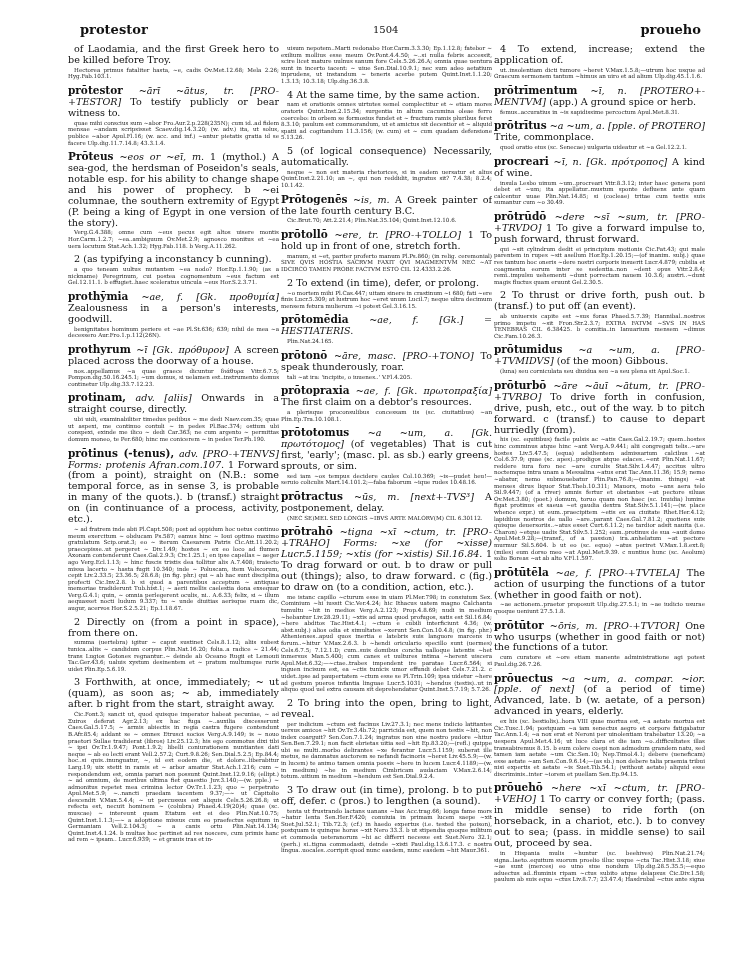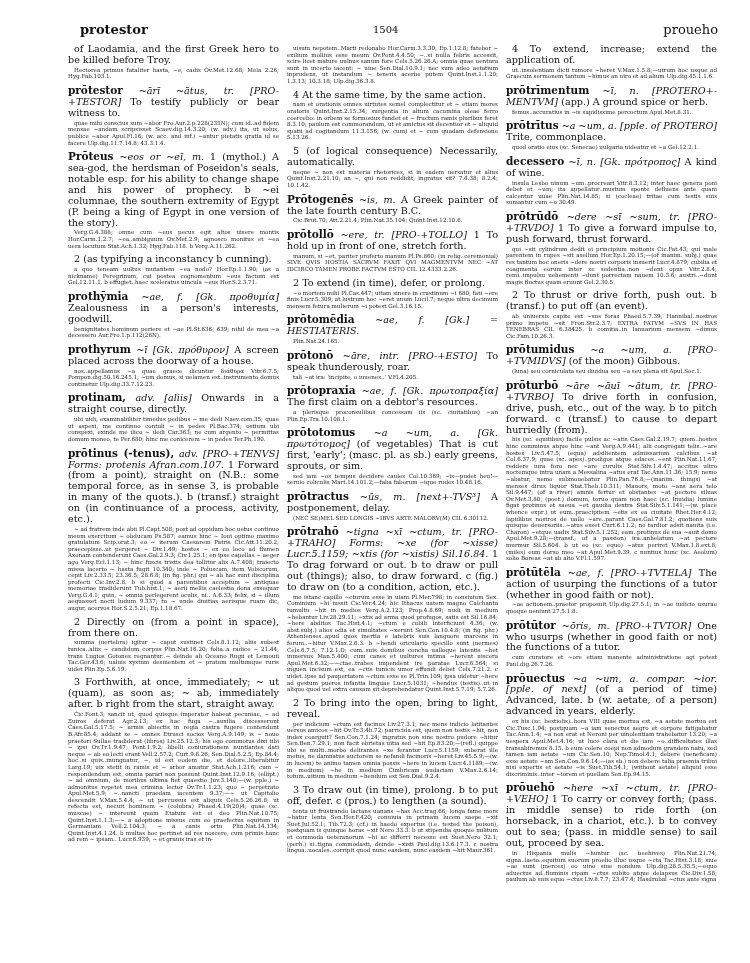"proueho" .guide-right { font-weight: normal -> bold; right: 0 -> 17px }
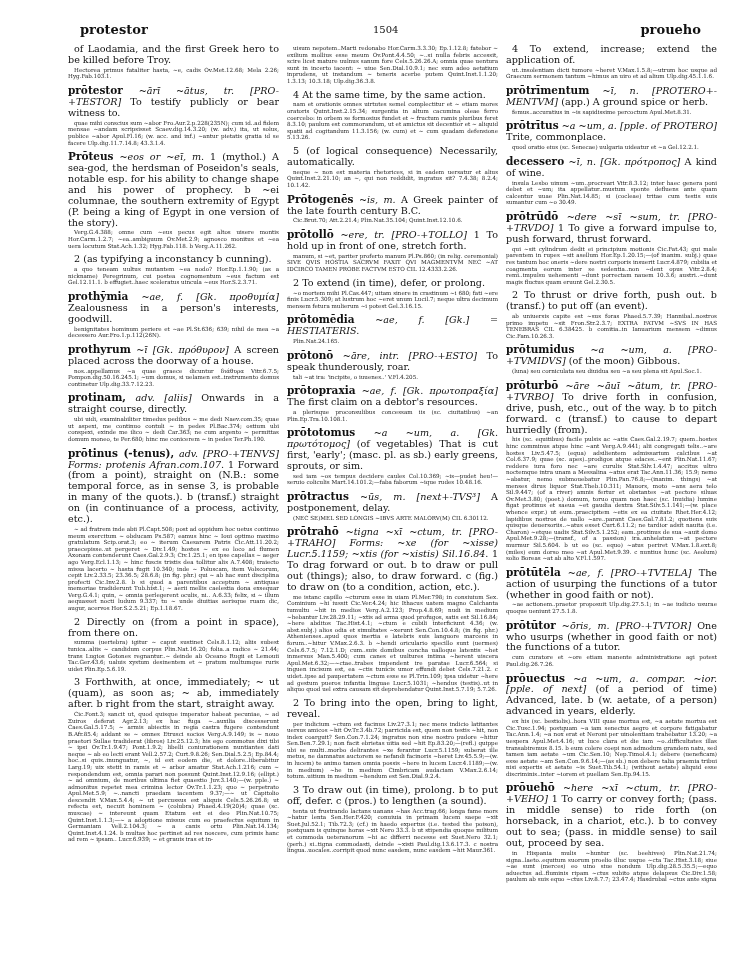"of Laodamia, and the first" .columns { gap: 8px -> 2px }
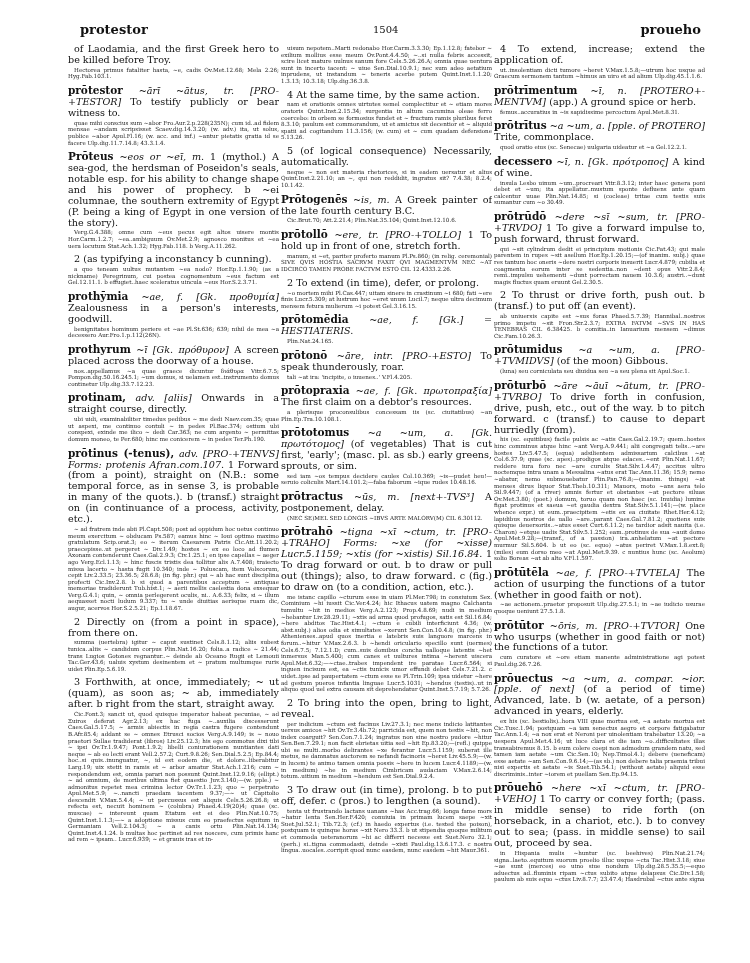"decessero" span.hw { text: decessero -> procreari }
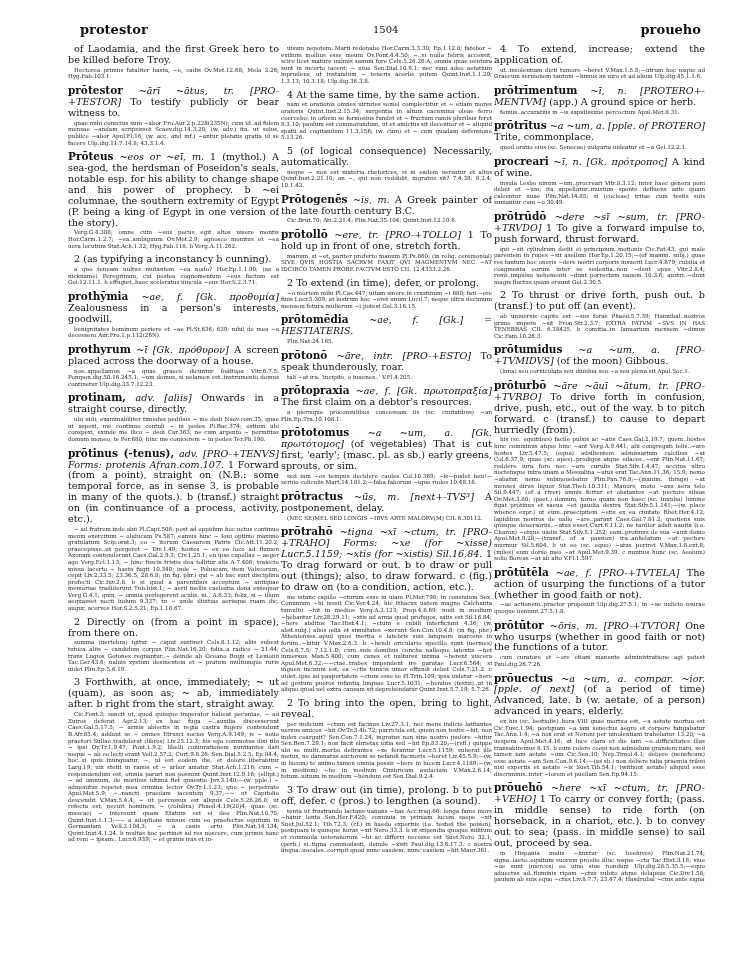"~āre, intr. [PRO-+ESTO]" span.gram { text: intr. [PRO-+ESTO -> masc. [PRO-+TONO }
